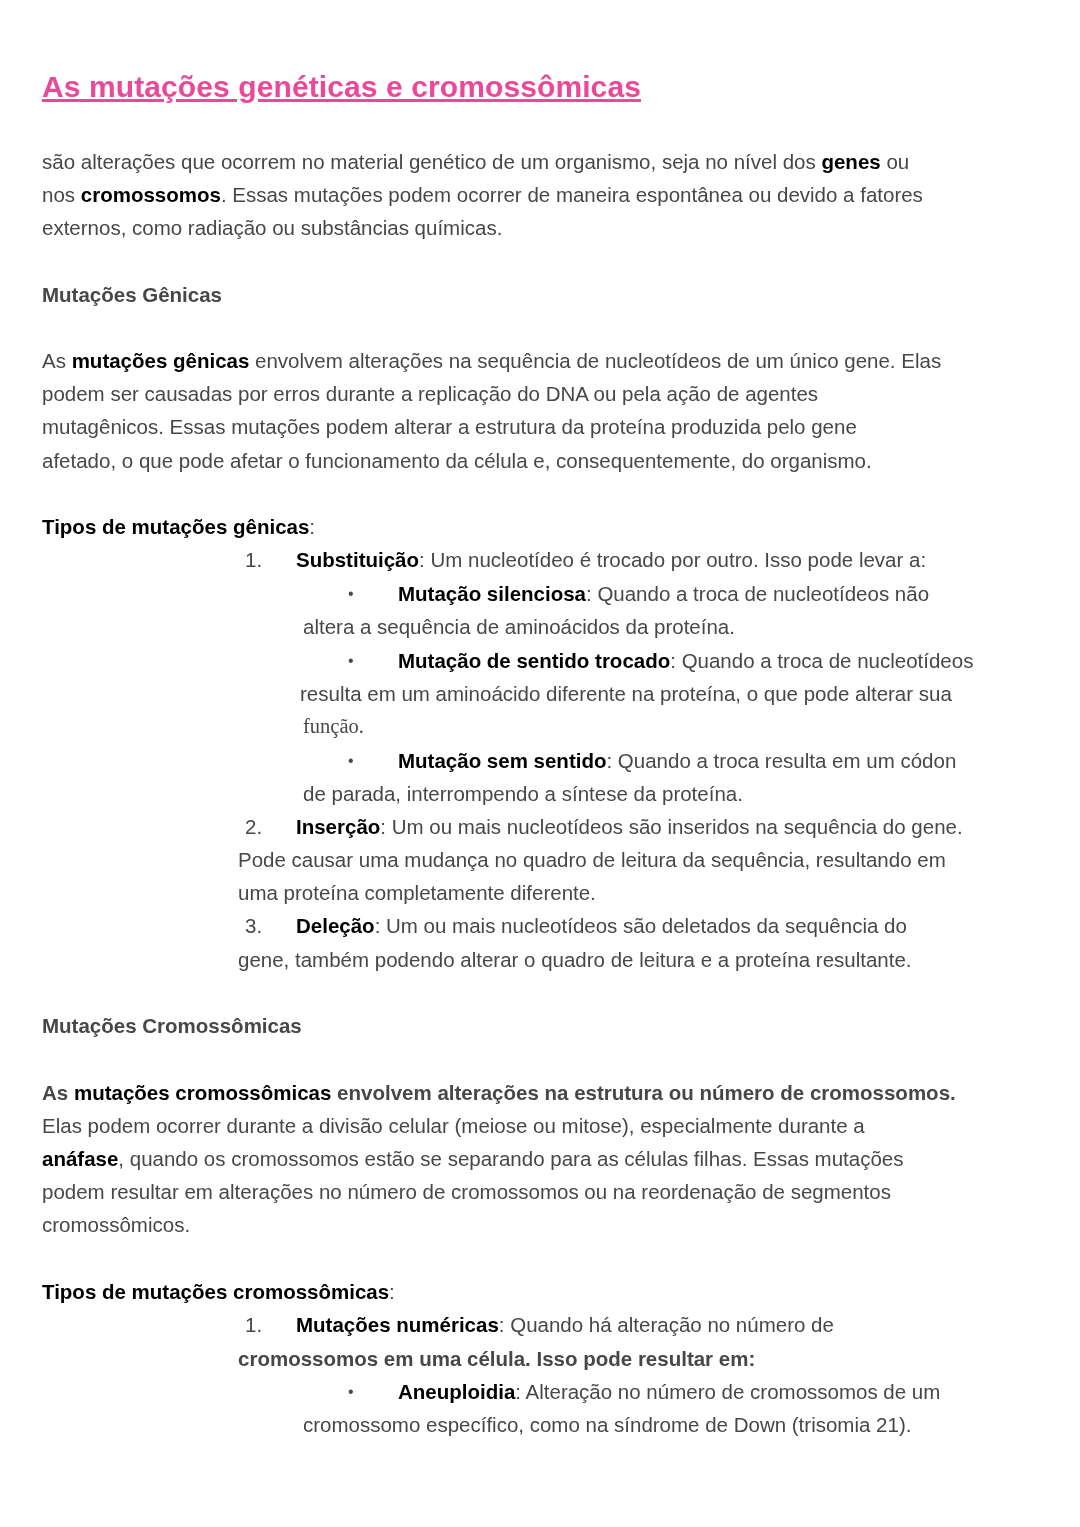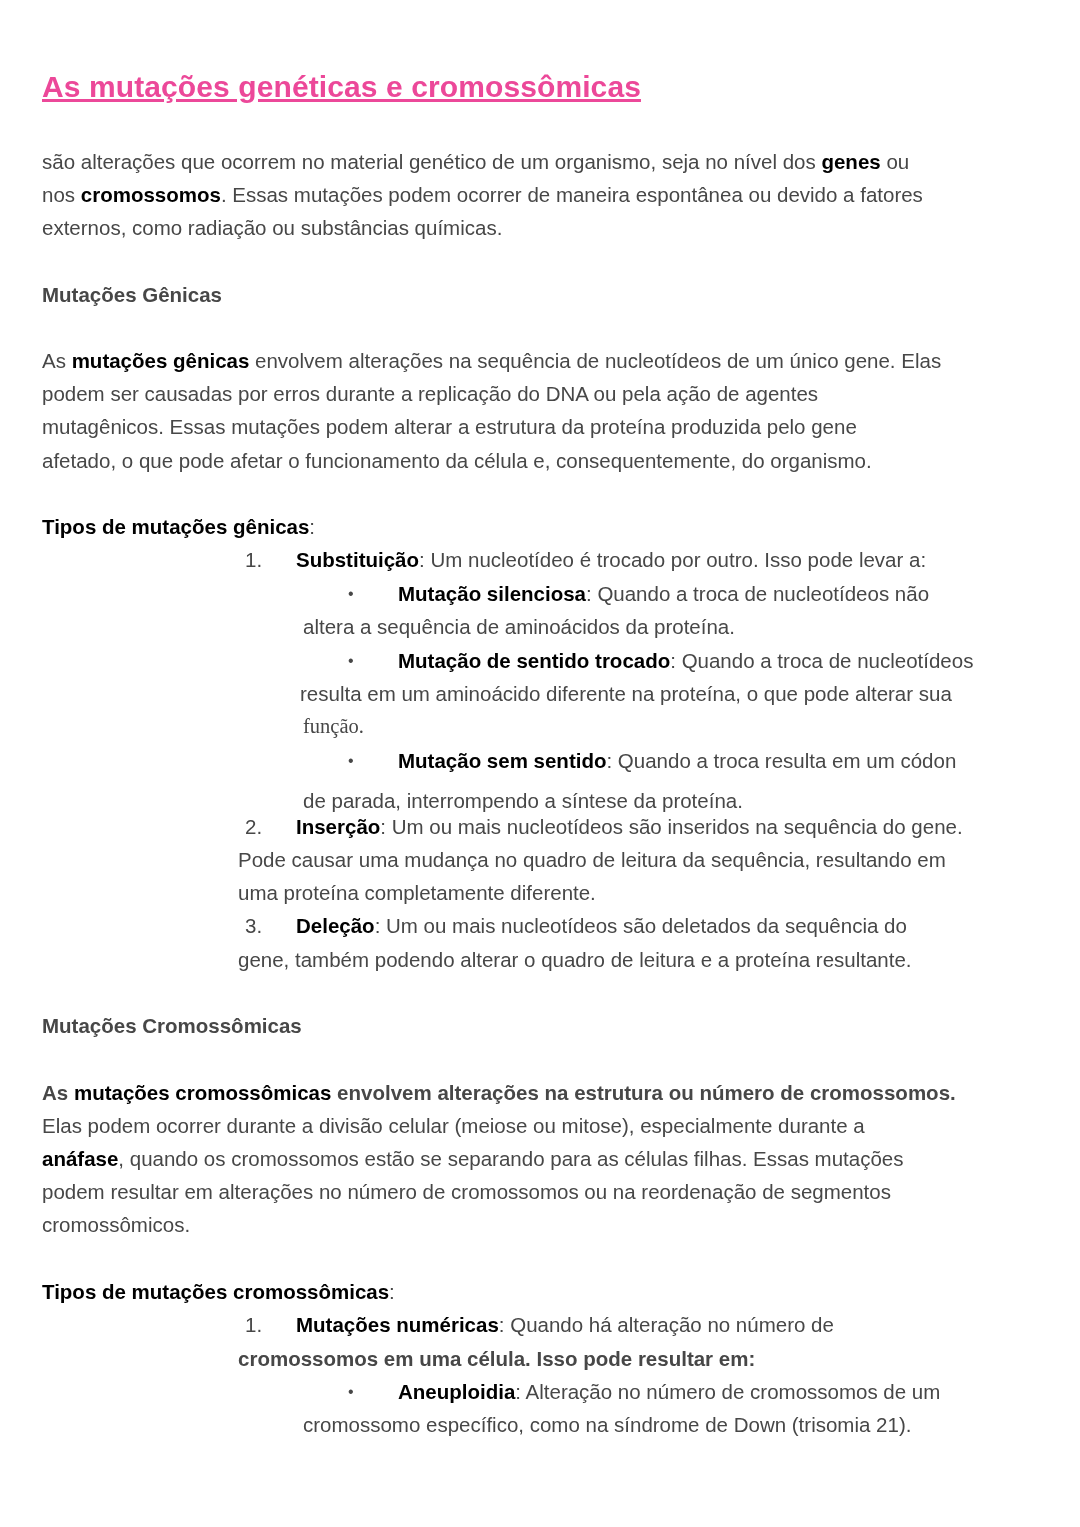"de parada, interrompendo a síntese" div.line { margin-top: 7px -> none }
